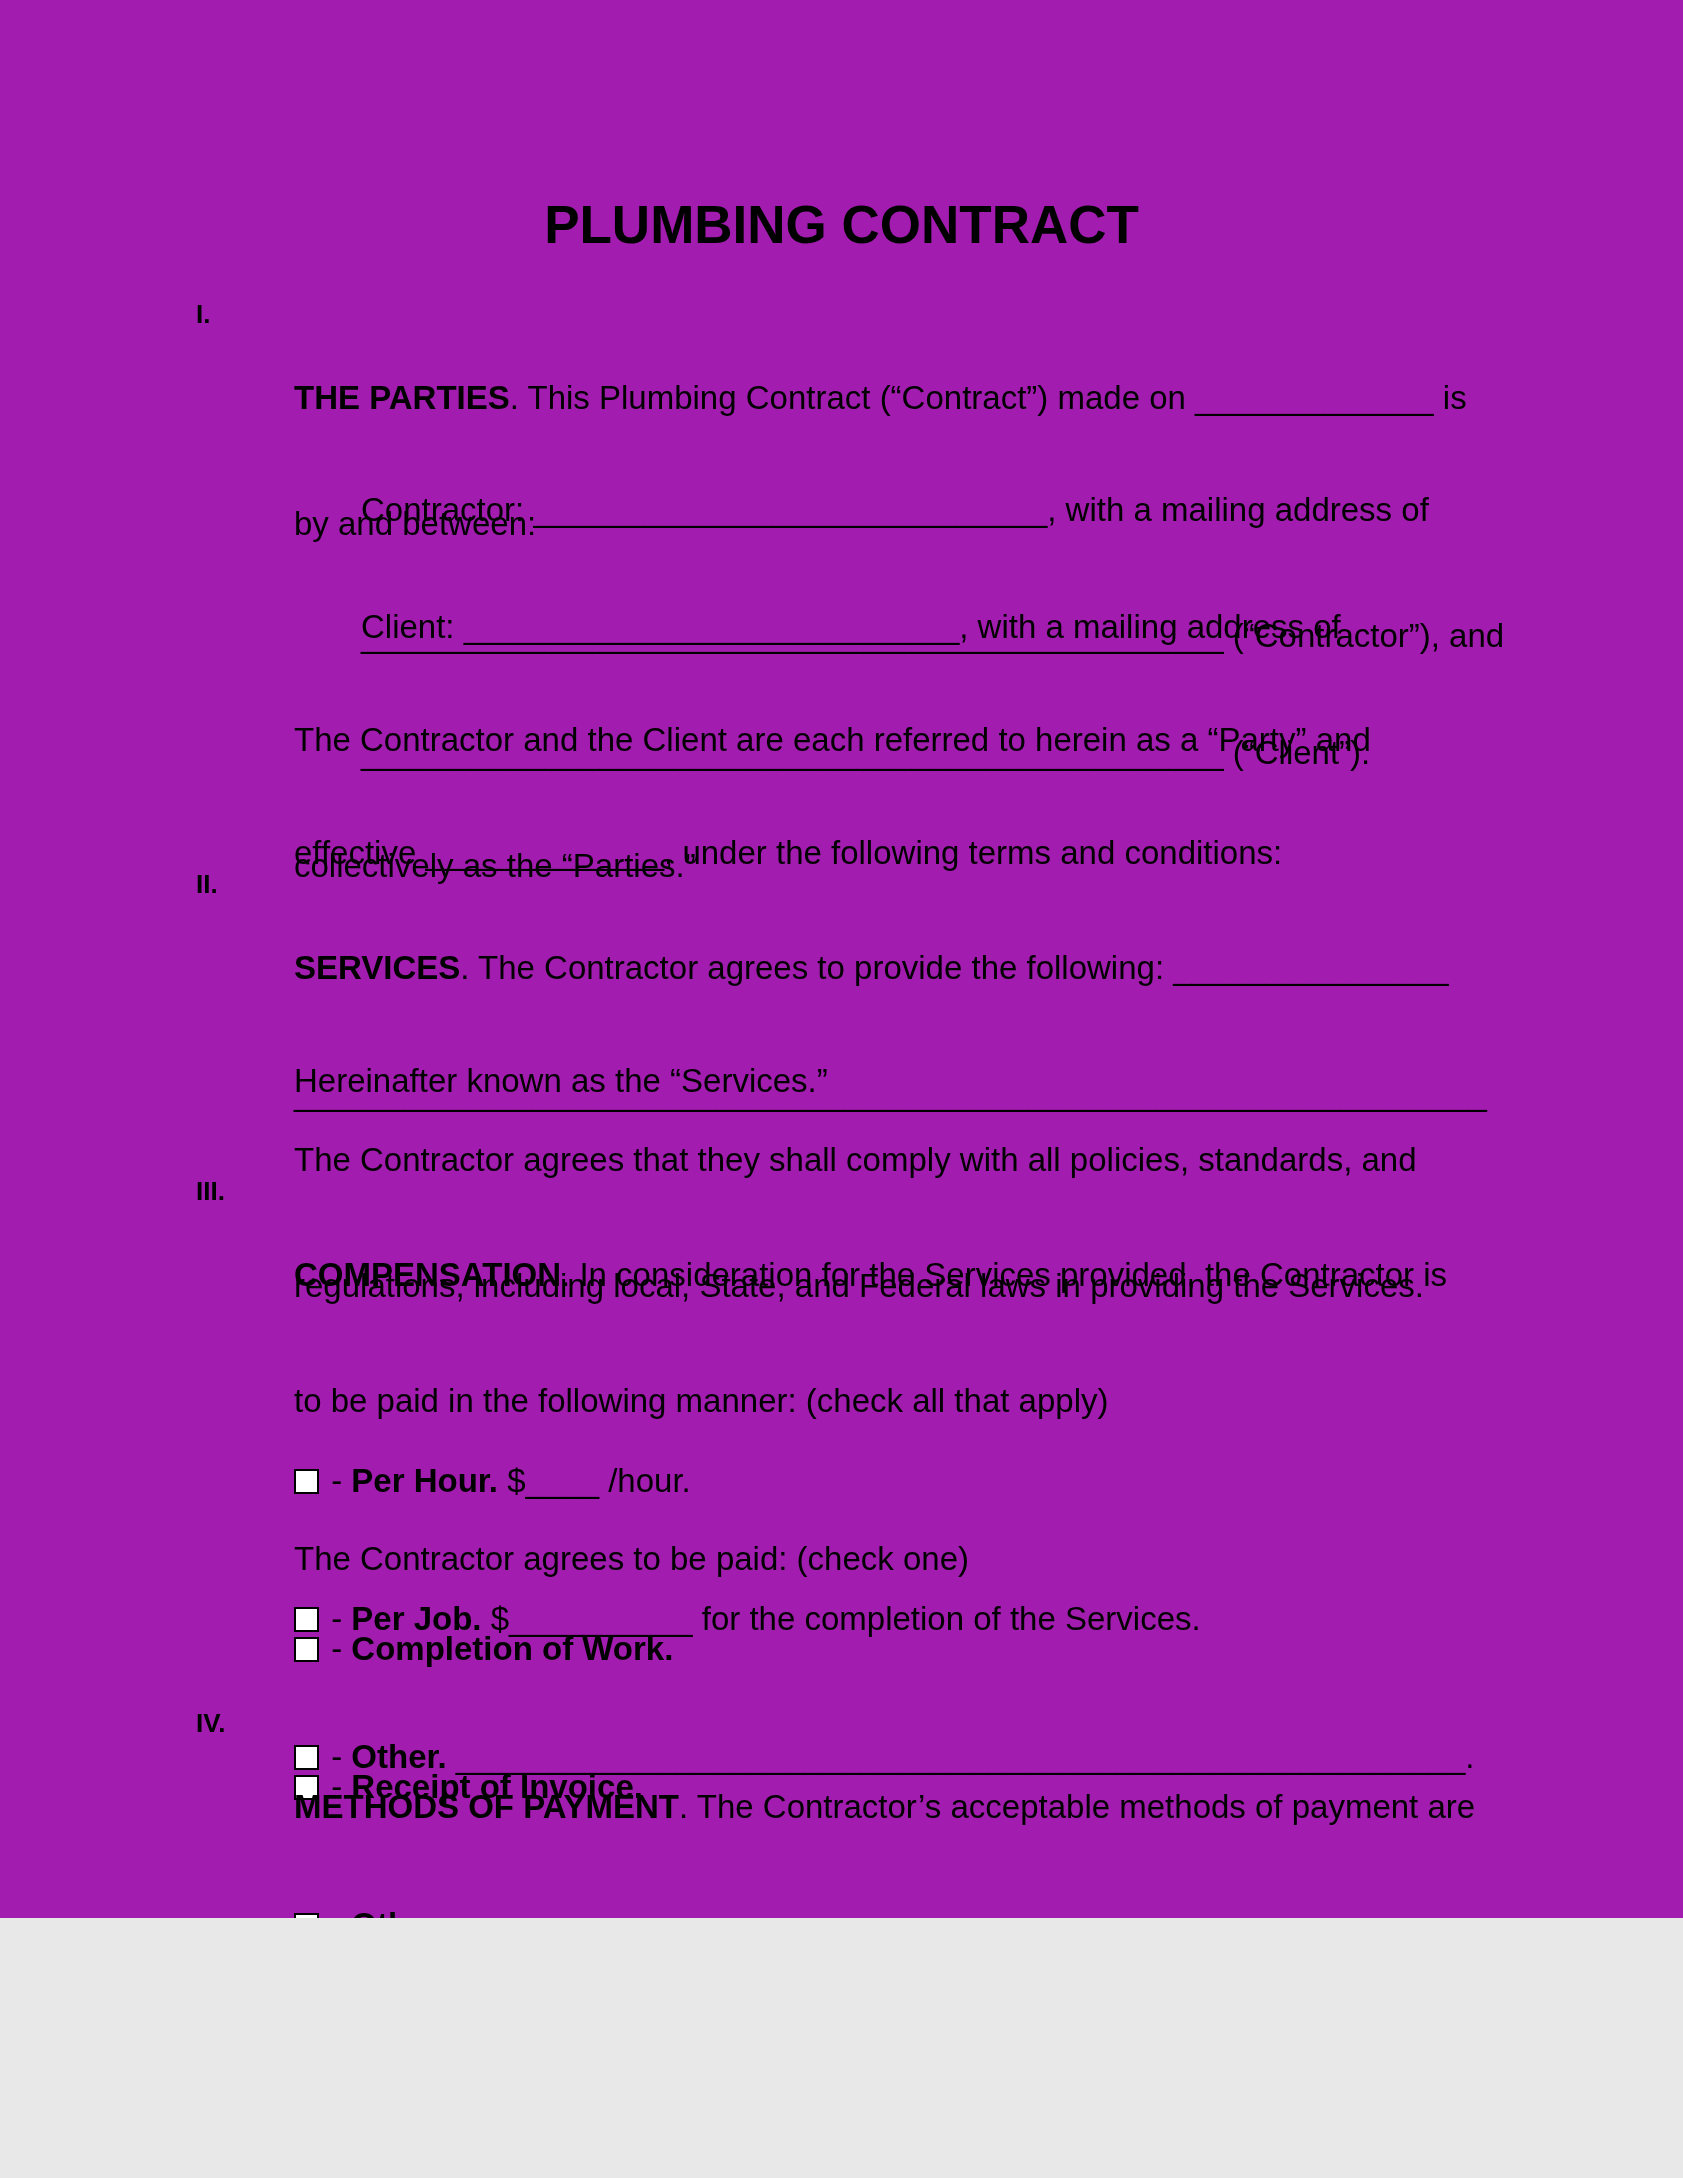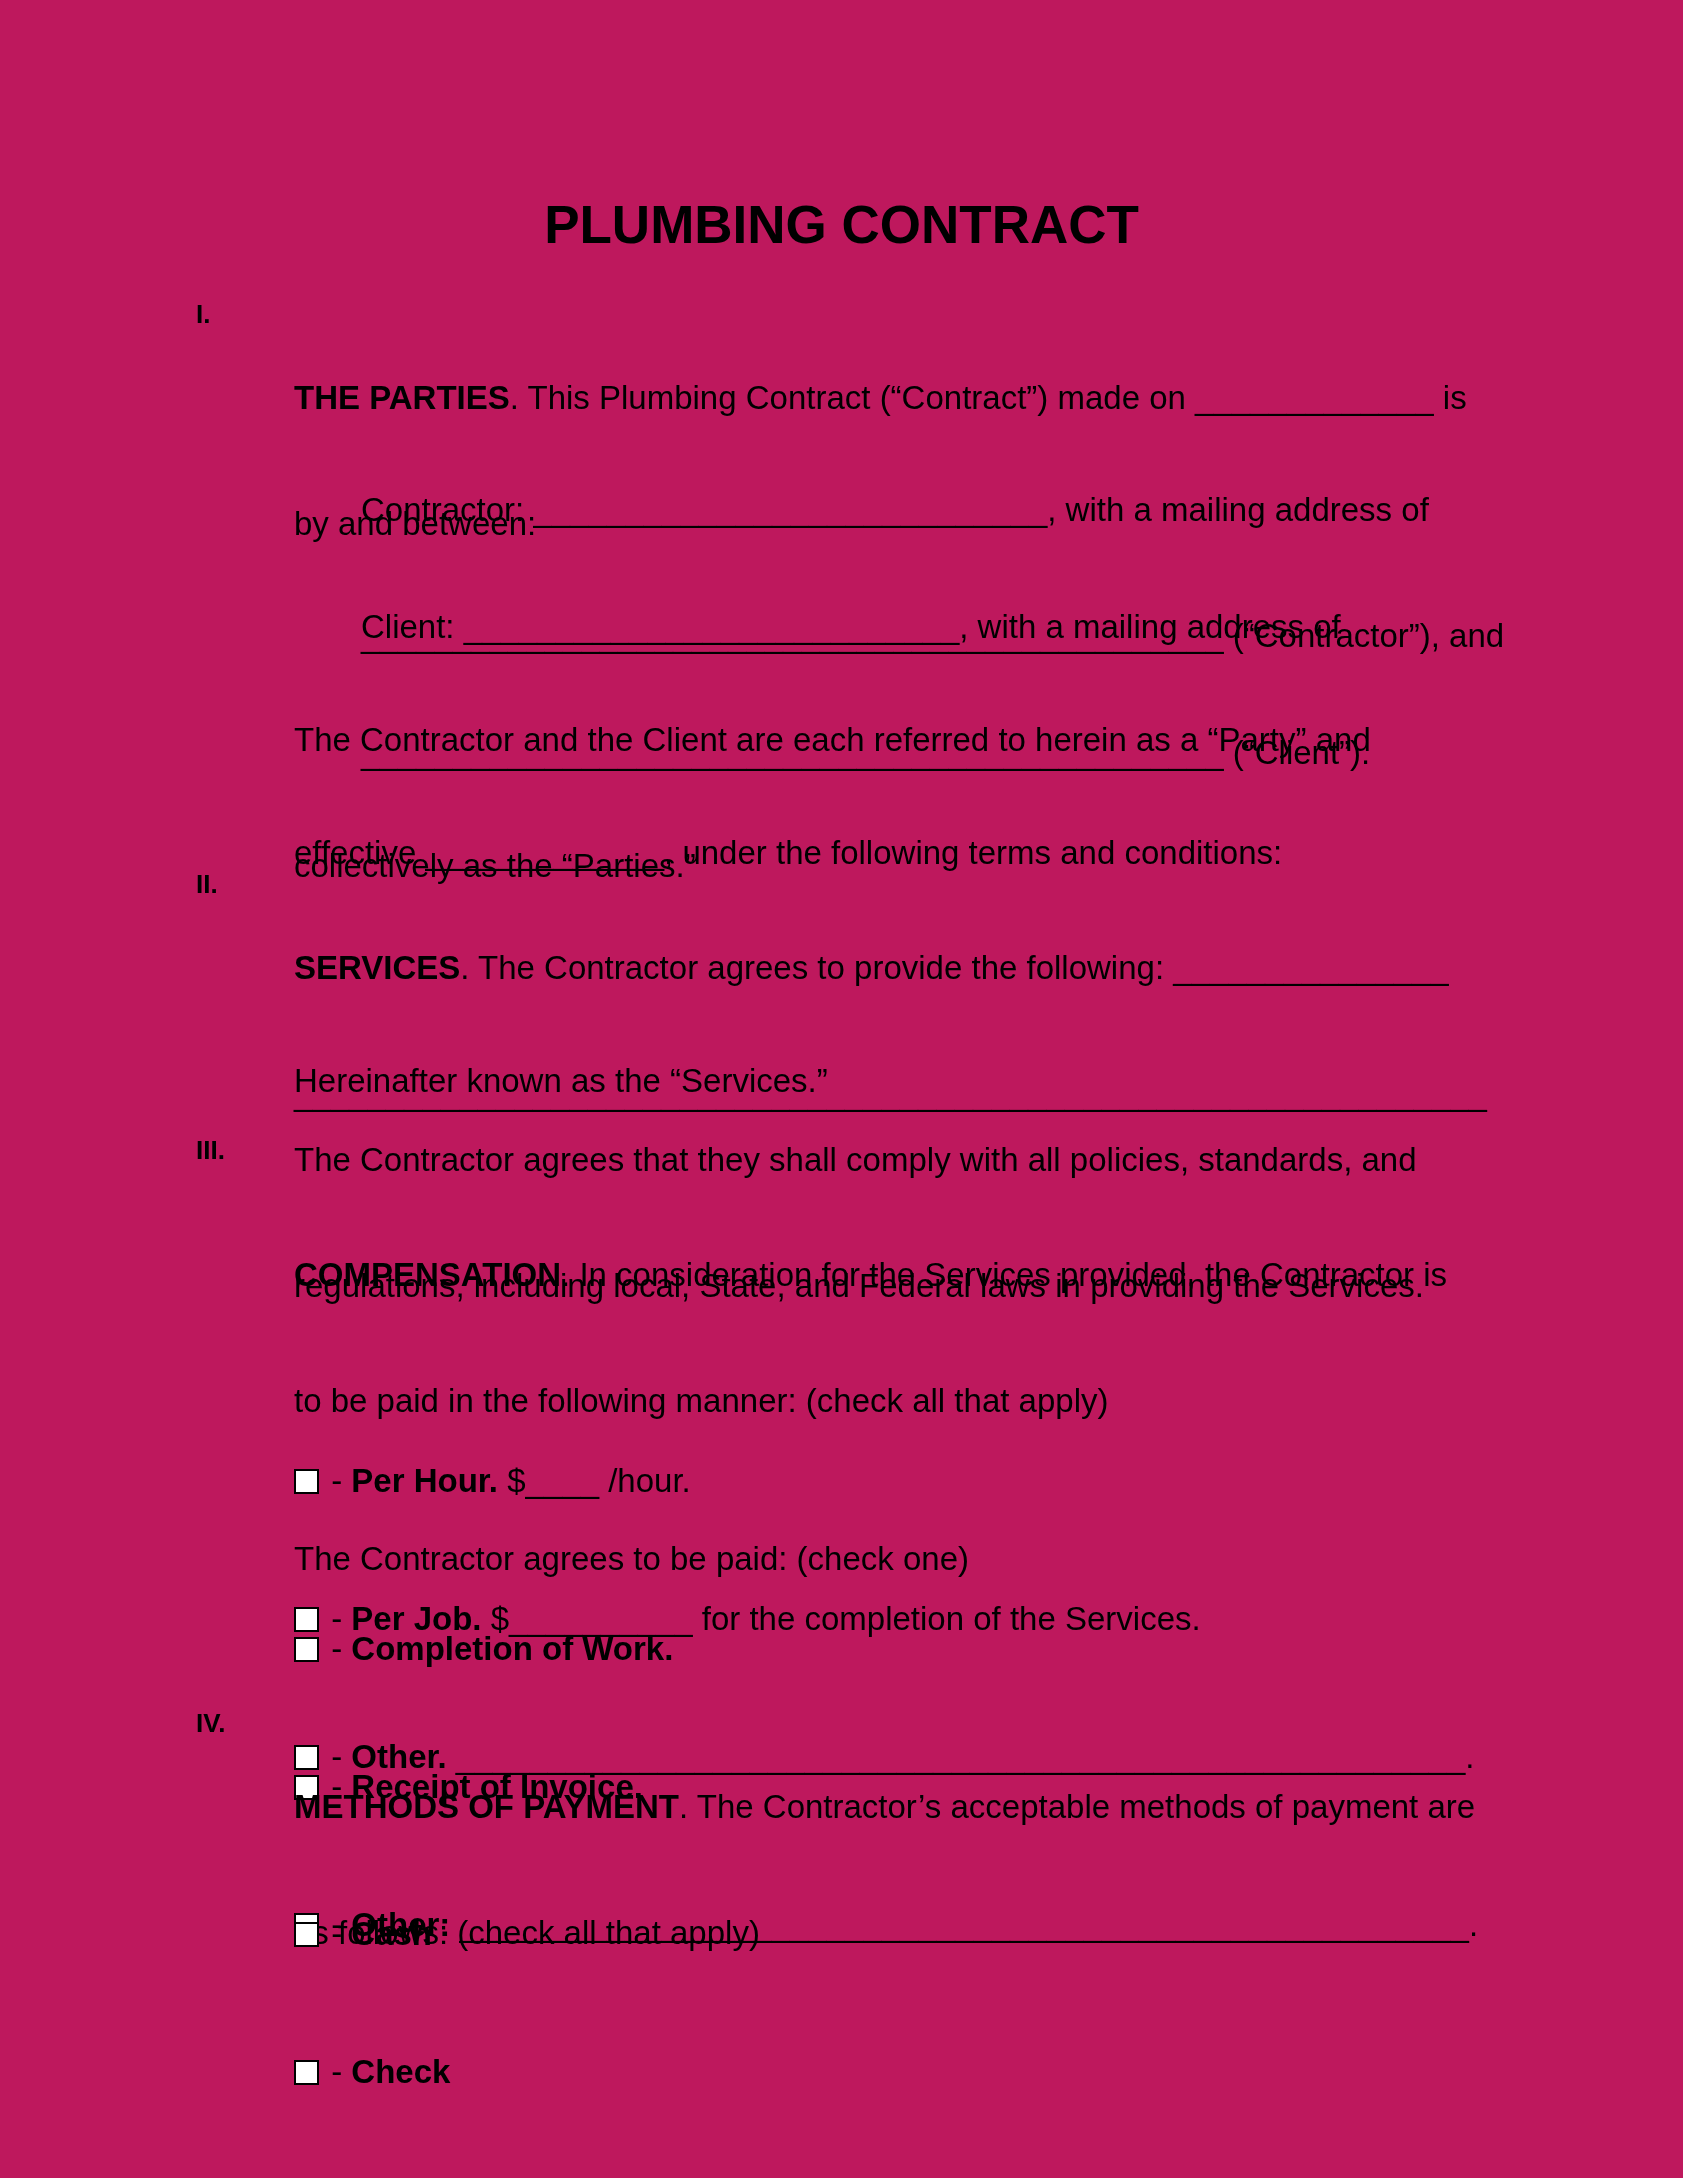"PLUMBING CONTRACT" .page { background: #be185d -> #a21caf; height: 2178px -> 1918px }
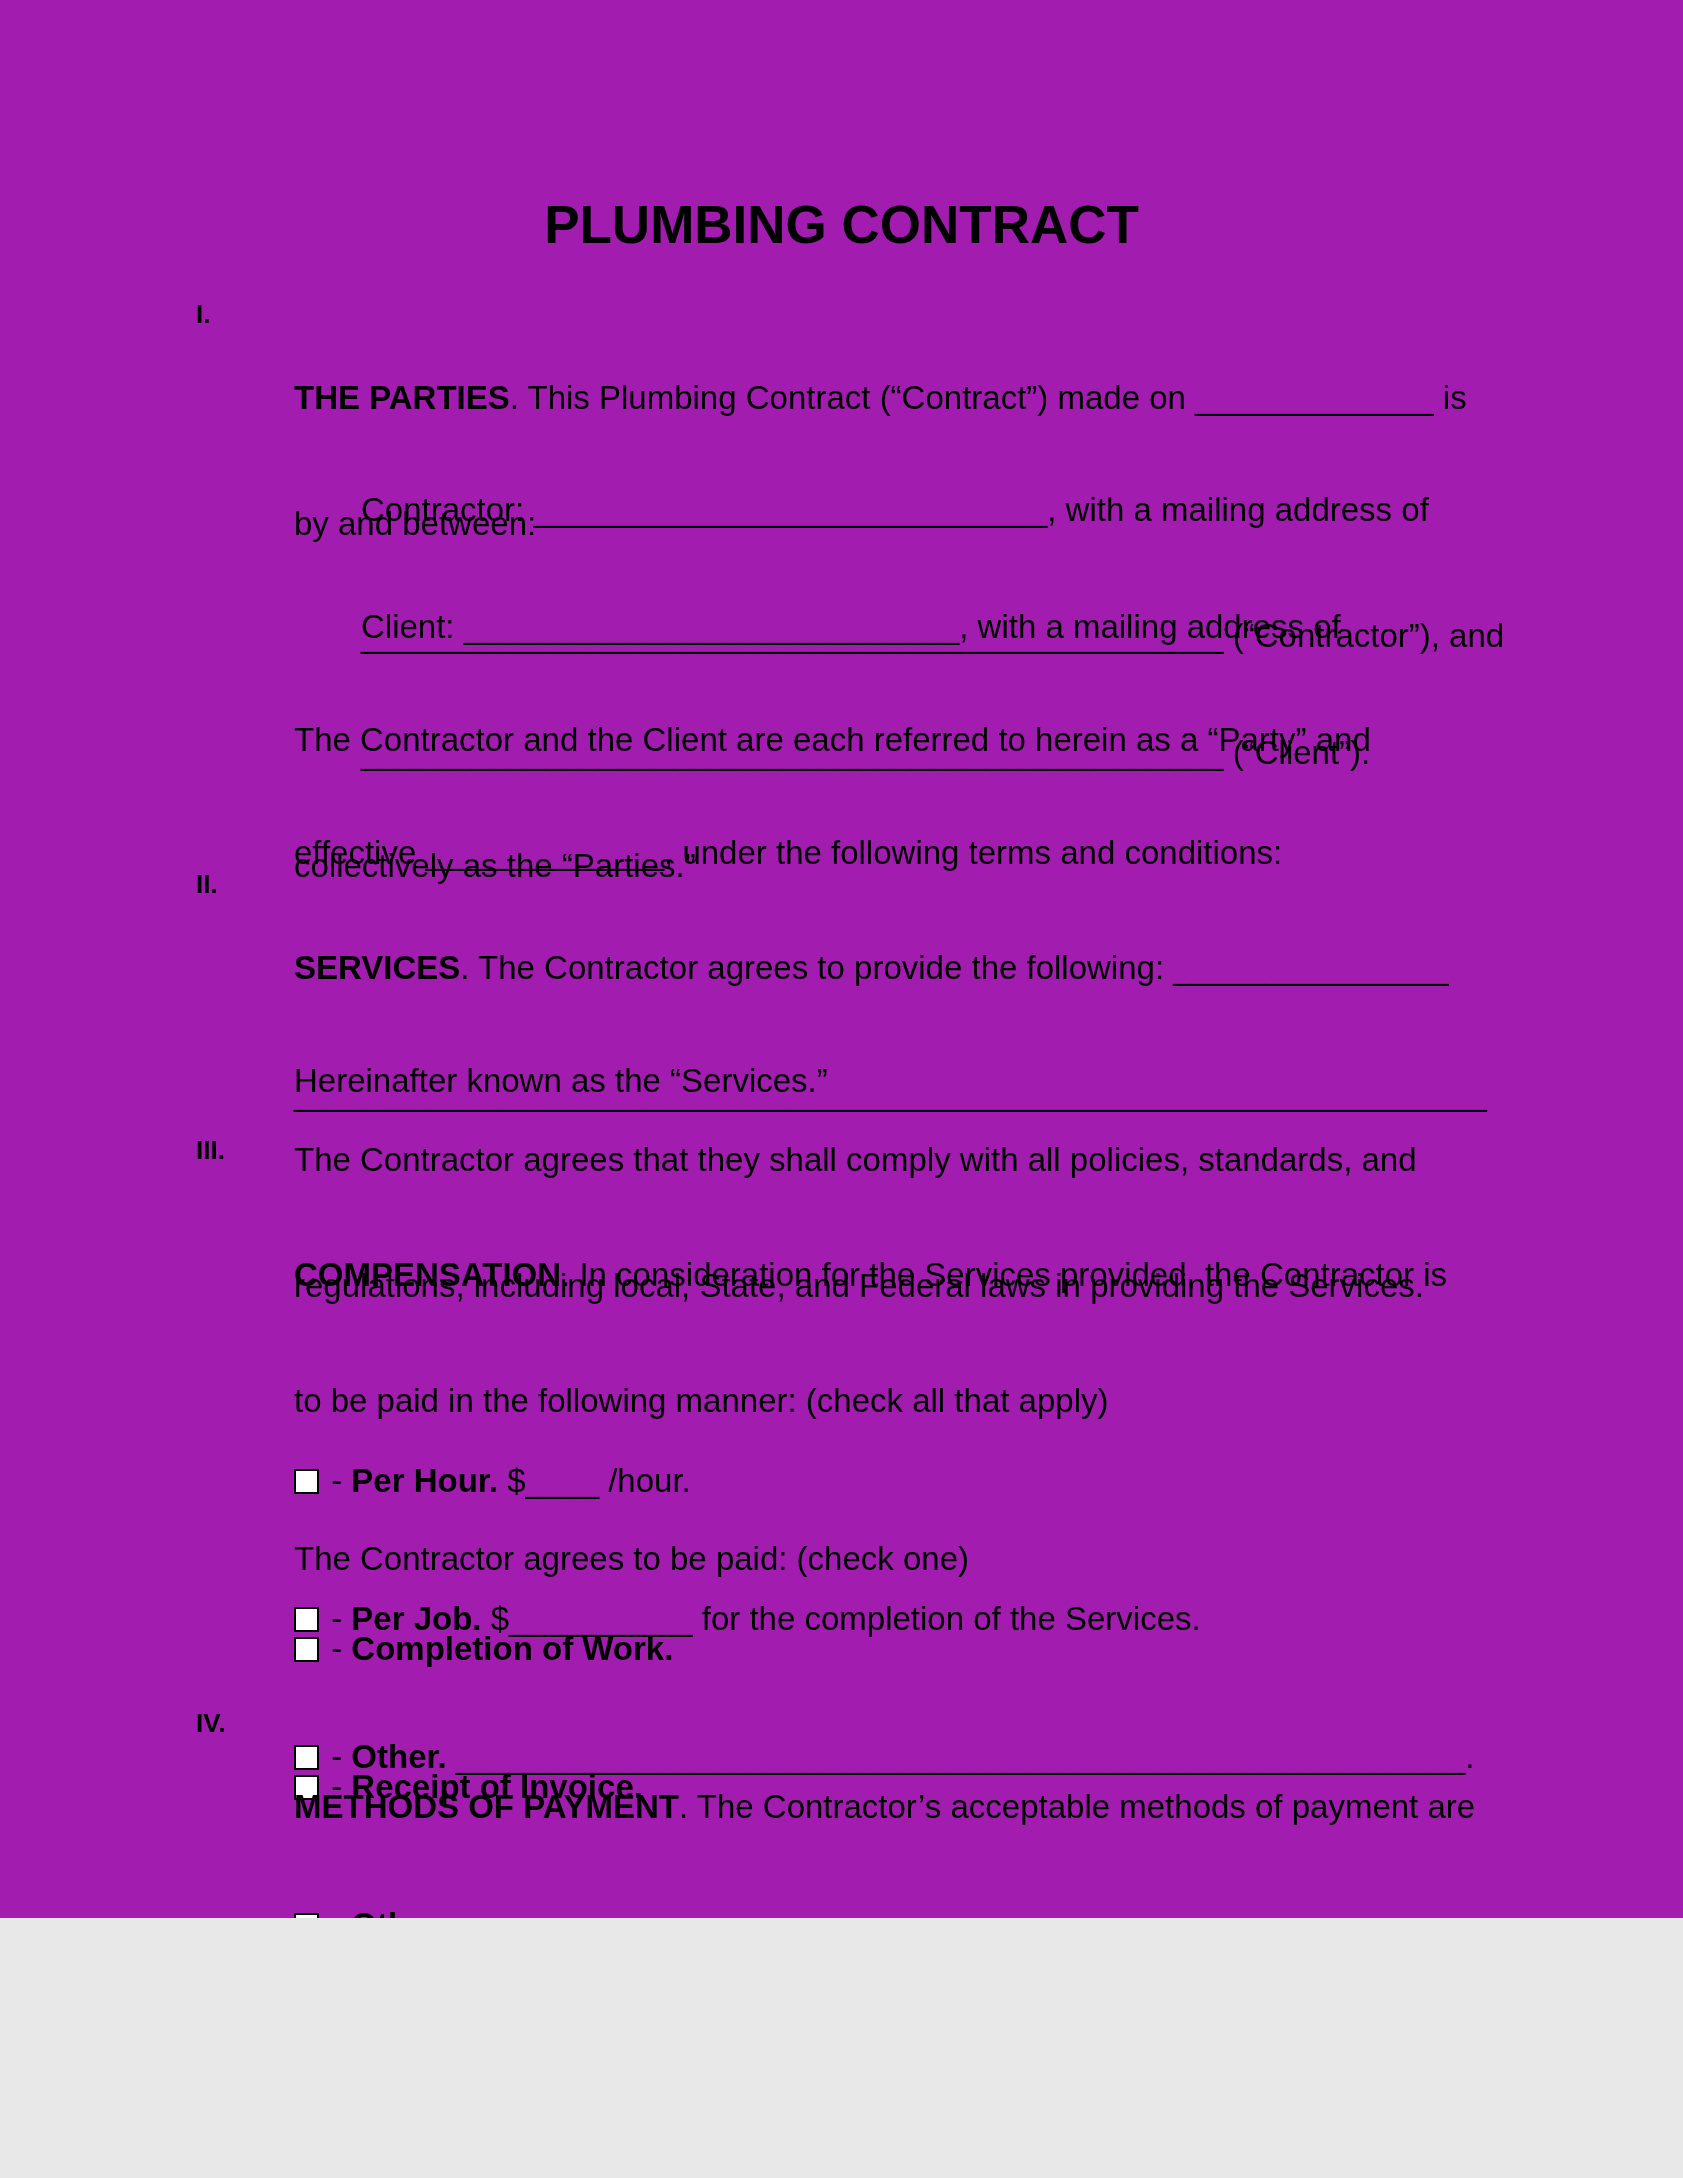"III." div.num { top: 1129px -> 1170px }
